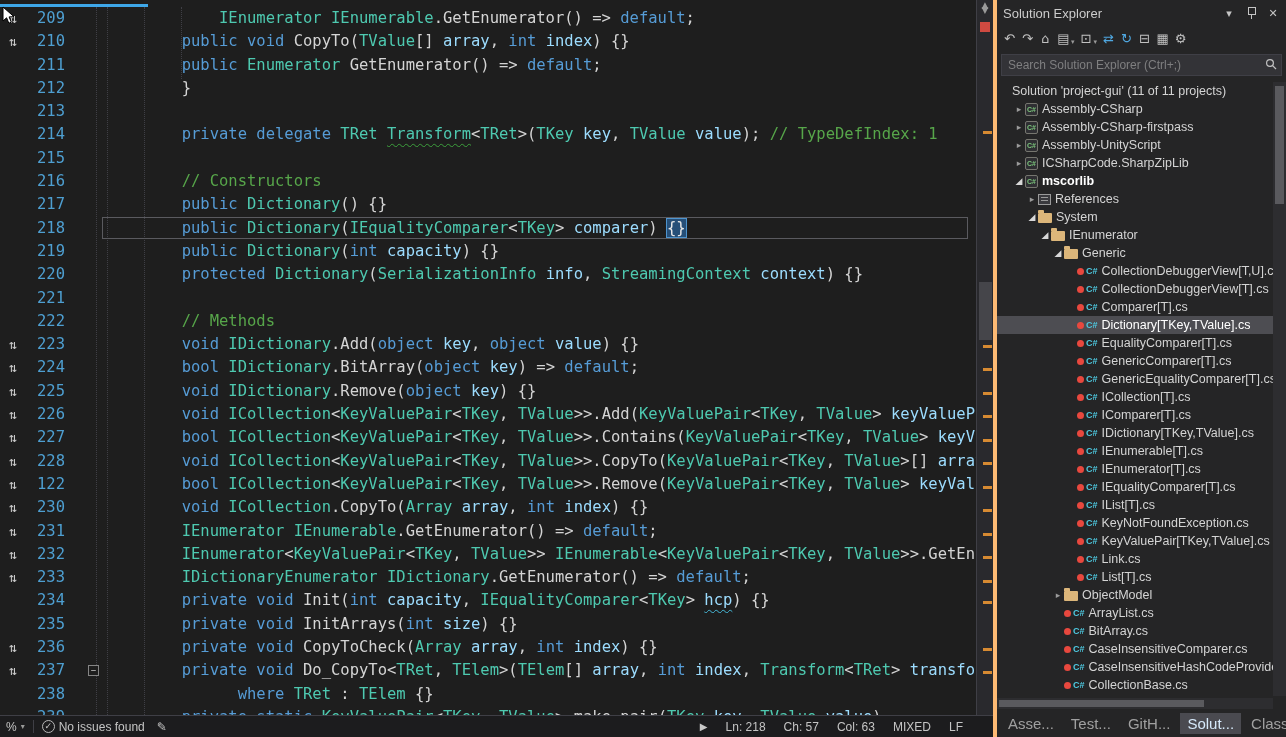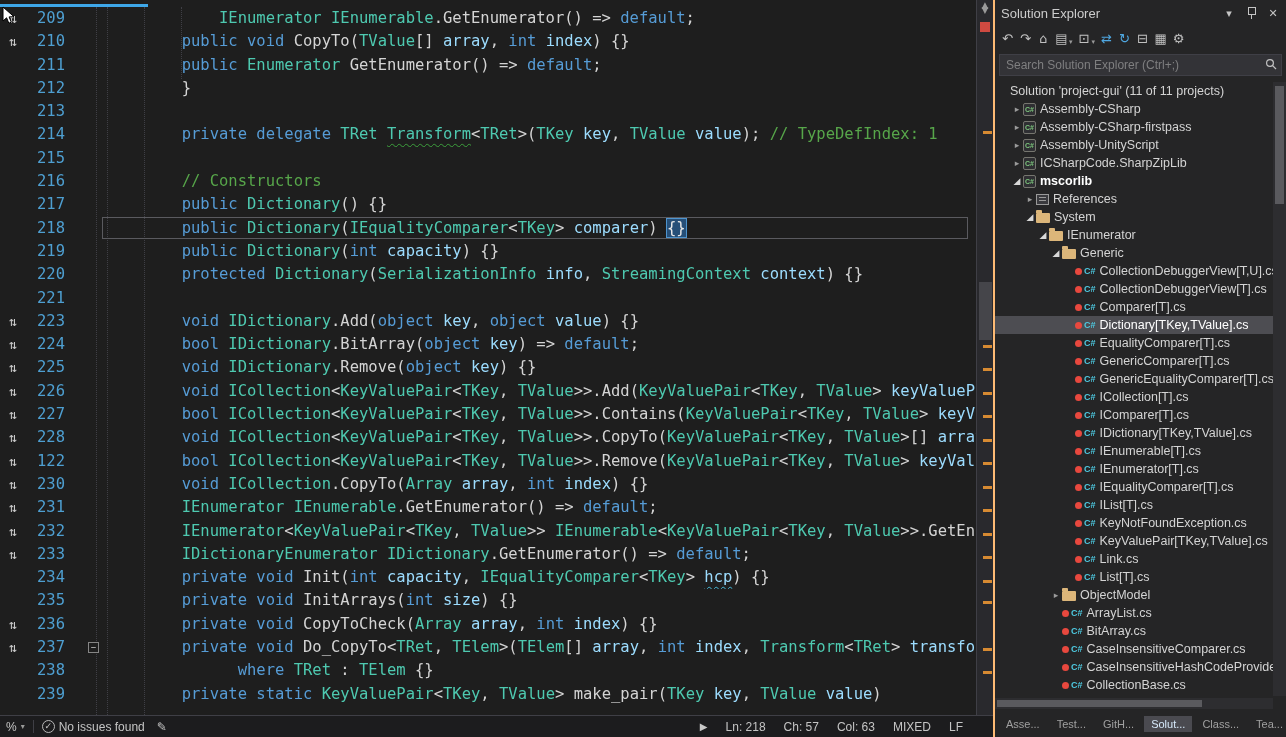"Solution Explorer" #panel { border-left: 2px solid #fdba74 -> 4px solid #fdba74 }
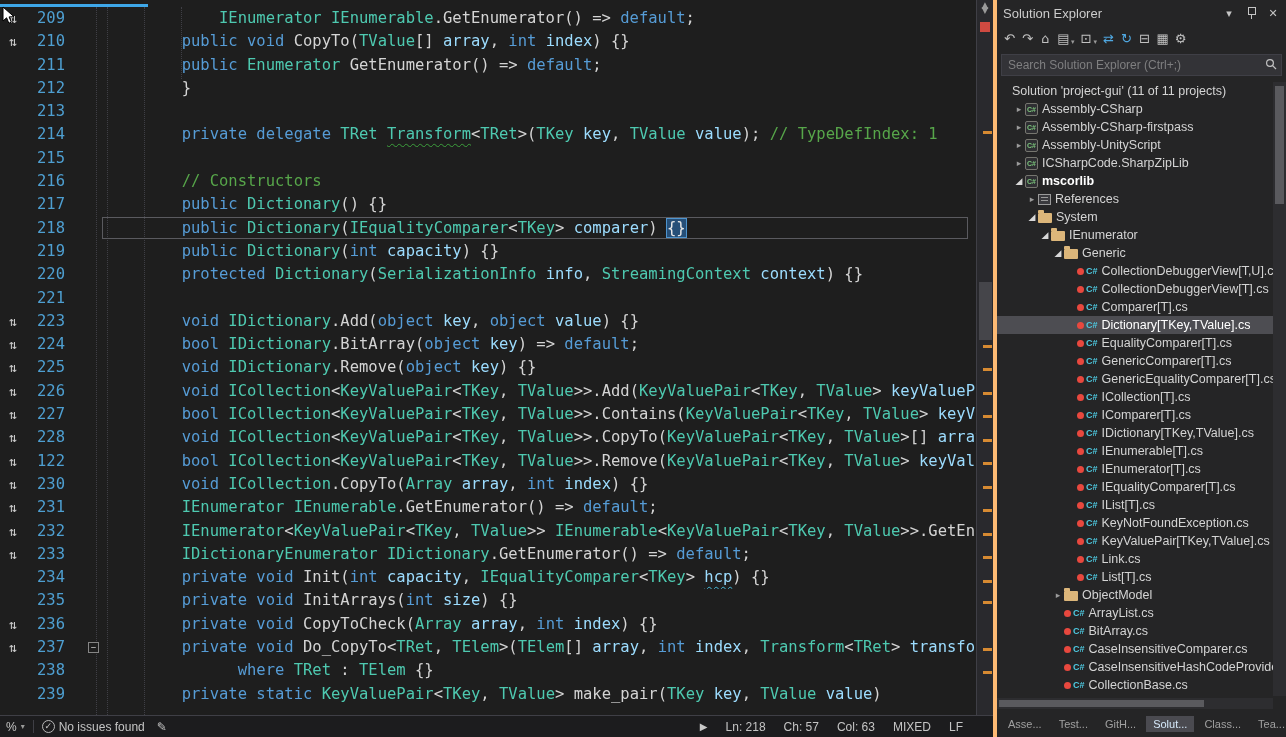"222" div.crow { html: none -> <div> <div></div> <div>222</div> <div></div> <div> <span>// Methods</span></div> </div> }
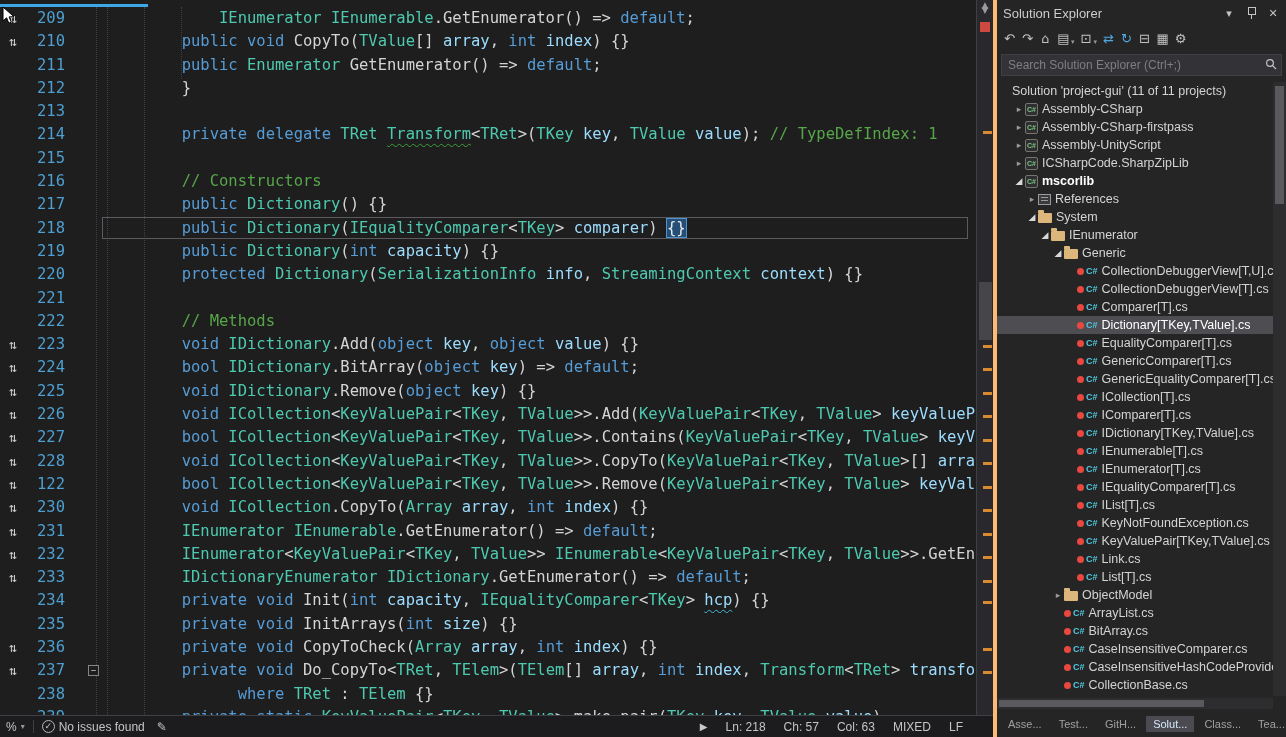"Asse..." .ptab { font-size: 11px -> 15px }
